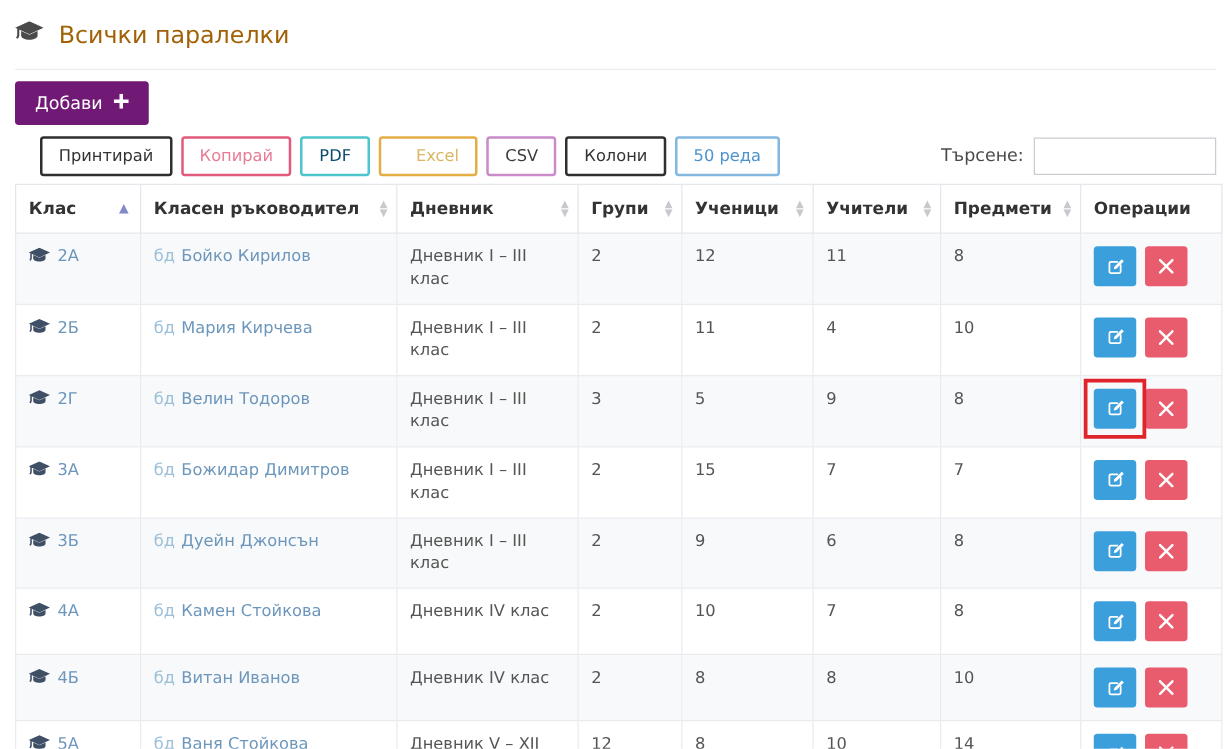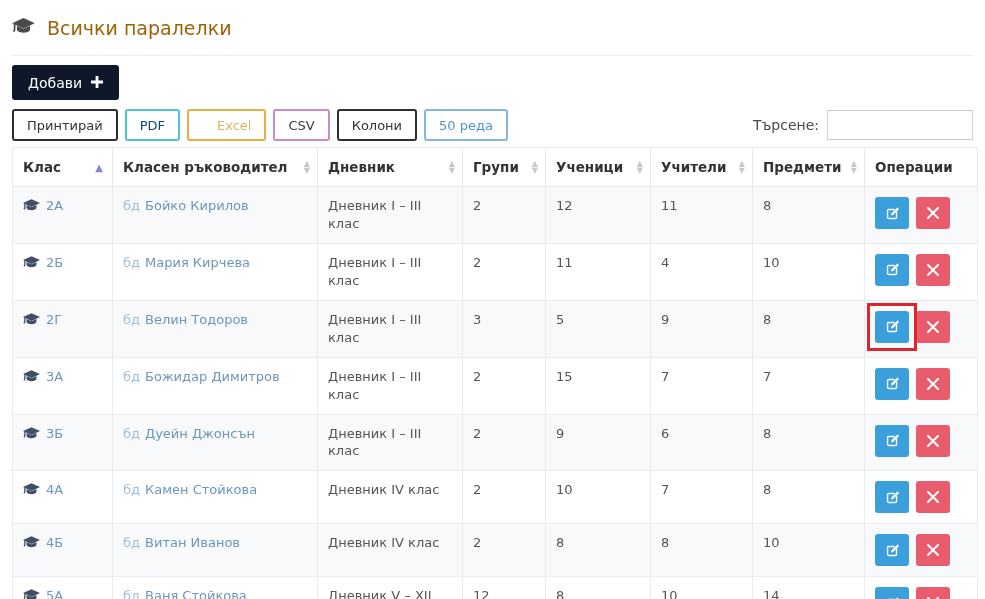"Добави" .add-btn { background: #0f172a -> #701a75 }
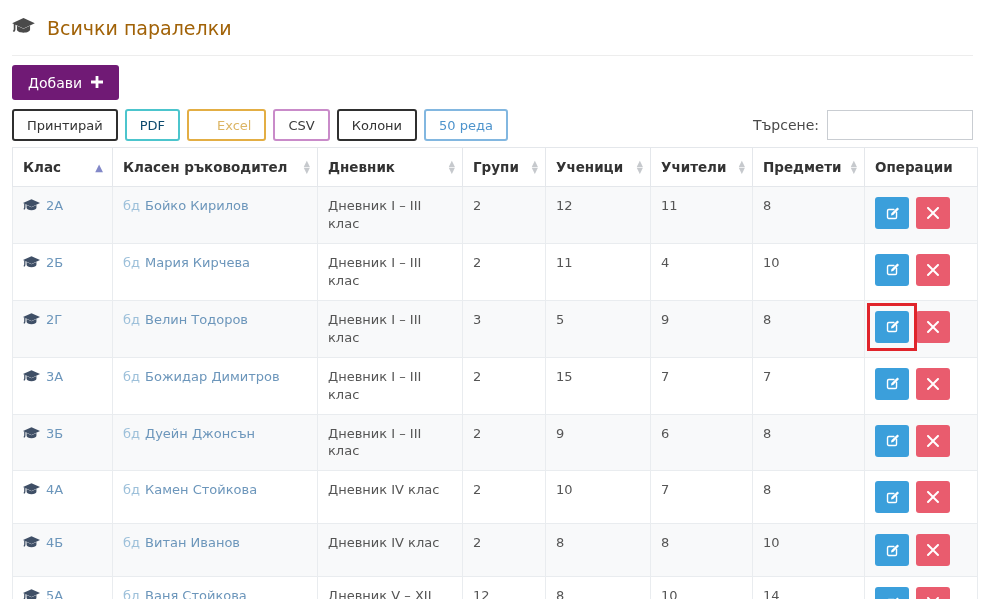"Принтирай" .toolbar { margin-left: none -> 20px }
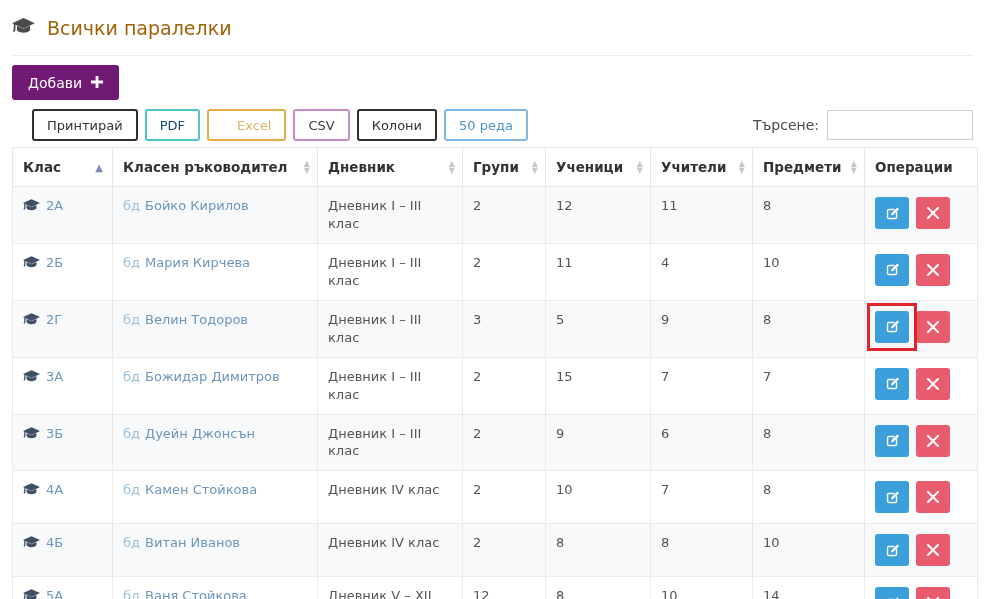"Копирай" button.tb-btn { html: none -> <button>Копирай</button> }
